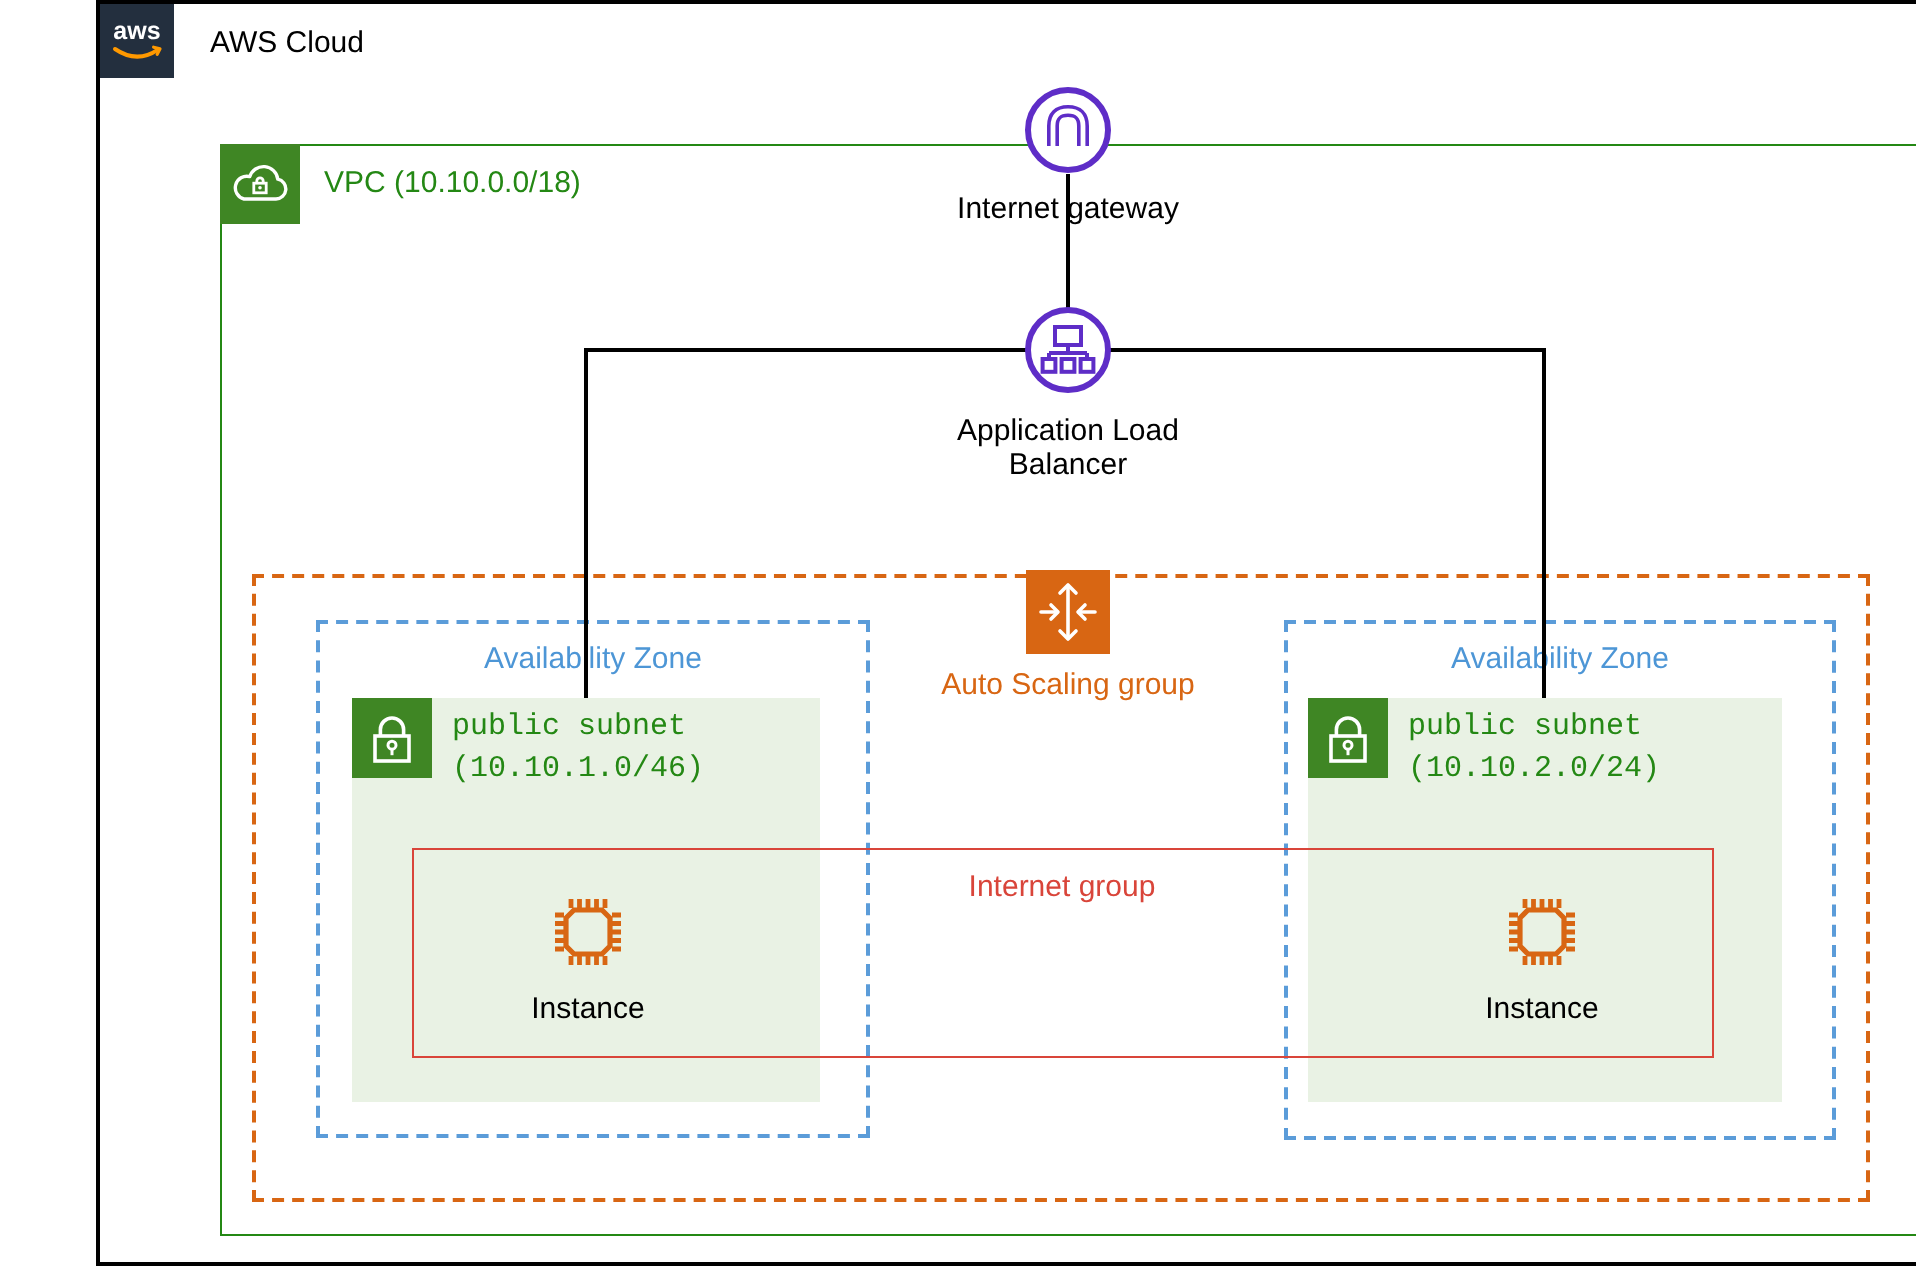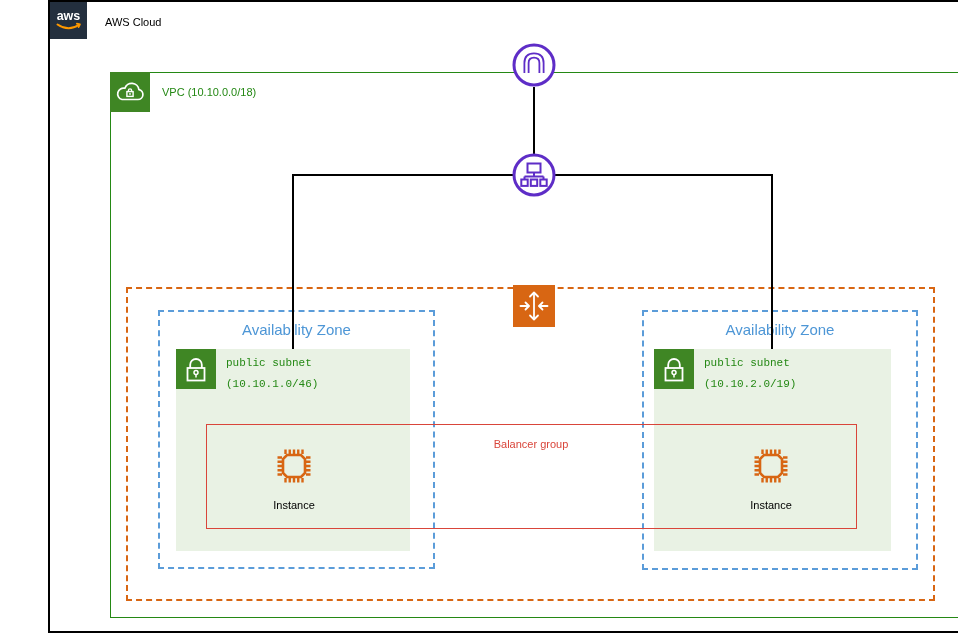"AWS Cloud" .lbl { font-size: 11px -> 15px }
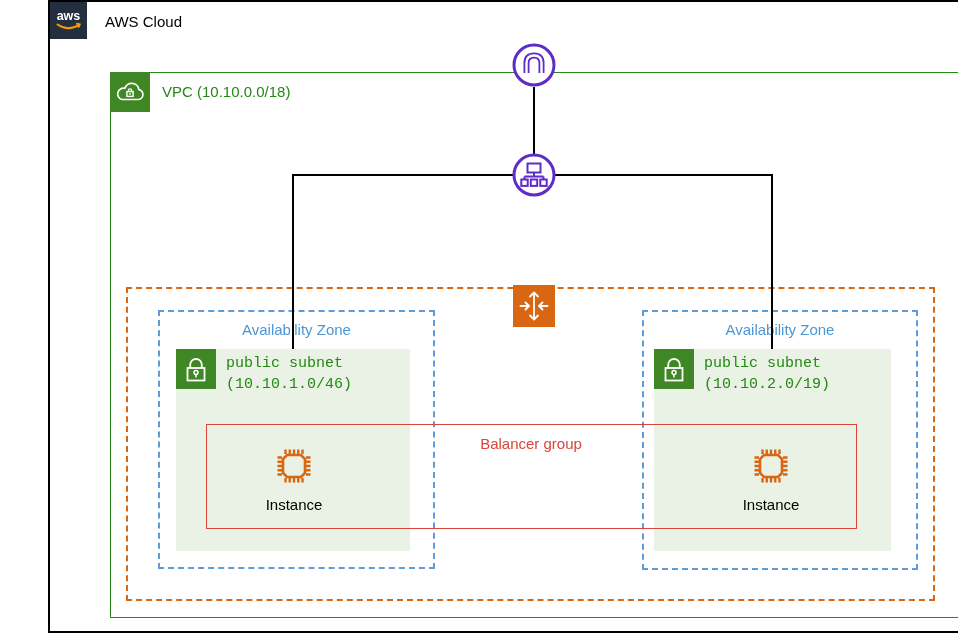"Internet gateway" div.abs { html: none -> <div>Internet gateway</div> }
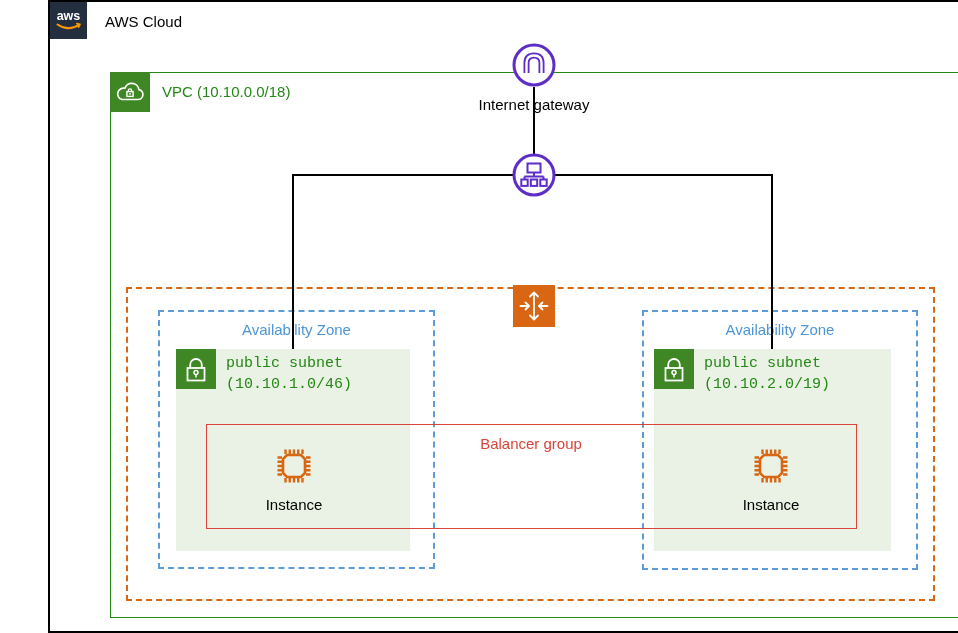"Application Load" div.abs { html: none -> <div> <div>Application Load</div> <div>Balancer</div> </div> }
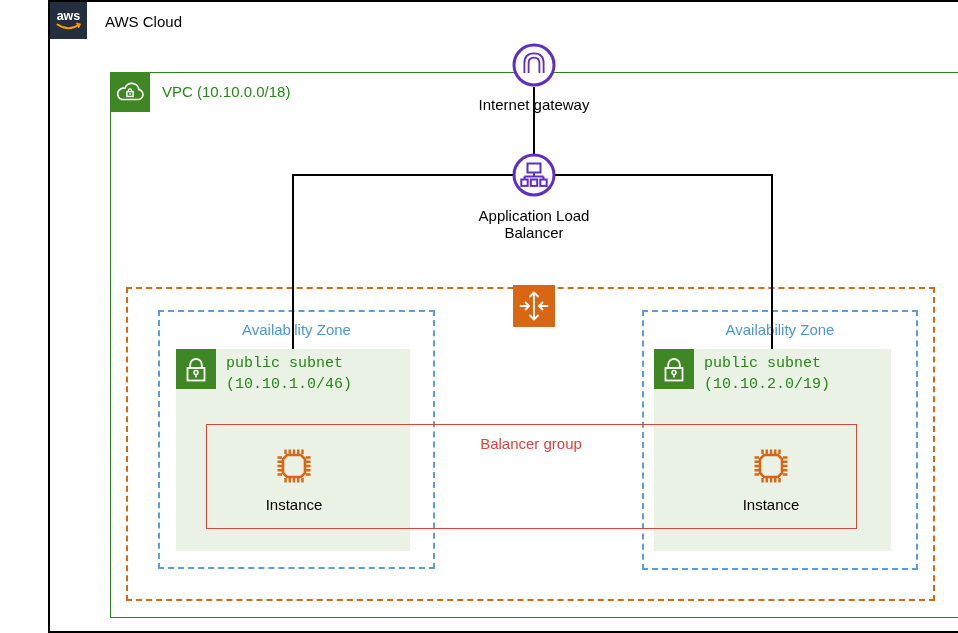"Auto Scaling group" div.abs { html: none -> <div>Auto Scaling group</div> }
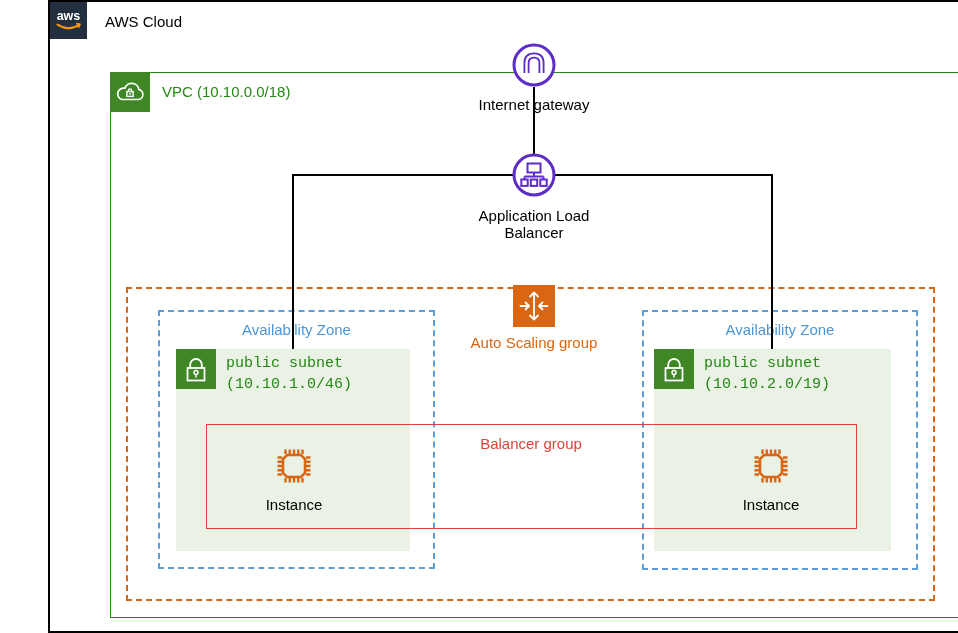"(10.10.2.0/19)" div { text: 10.10.2.0/19 -> 10.10.2.0/24 }
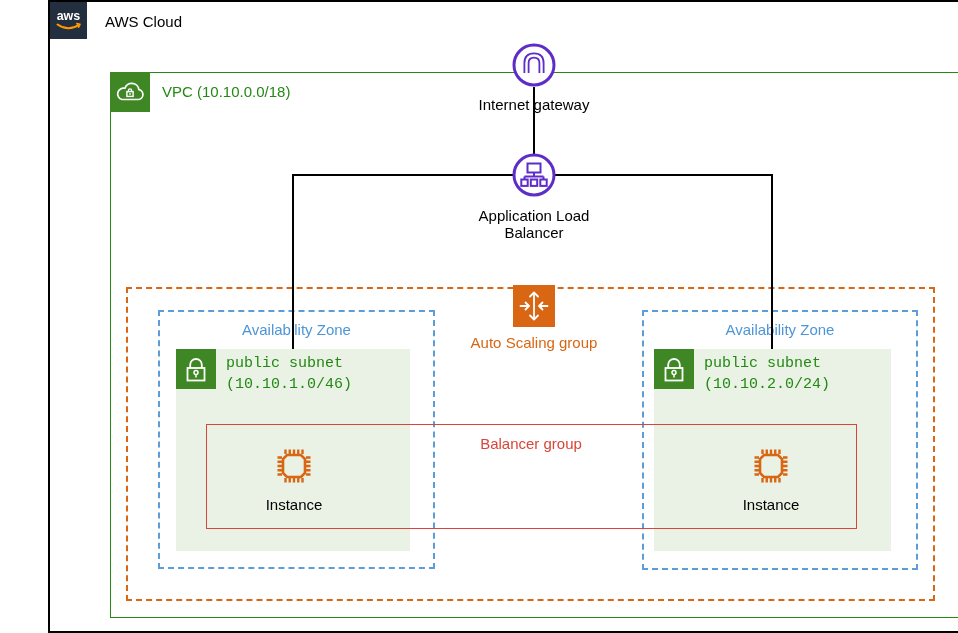"Balancer group" div.abs { text: Balancer -> Internet }
